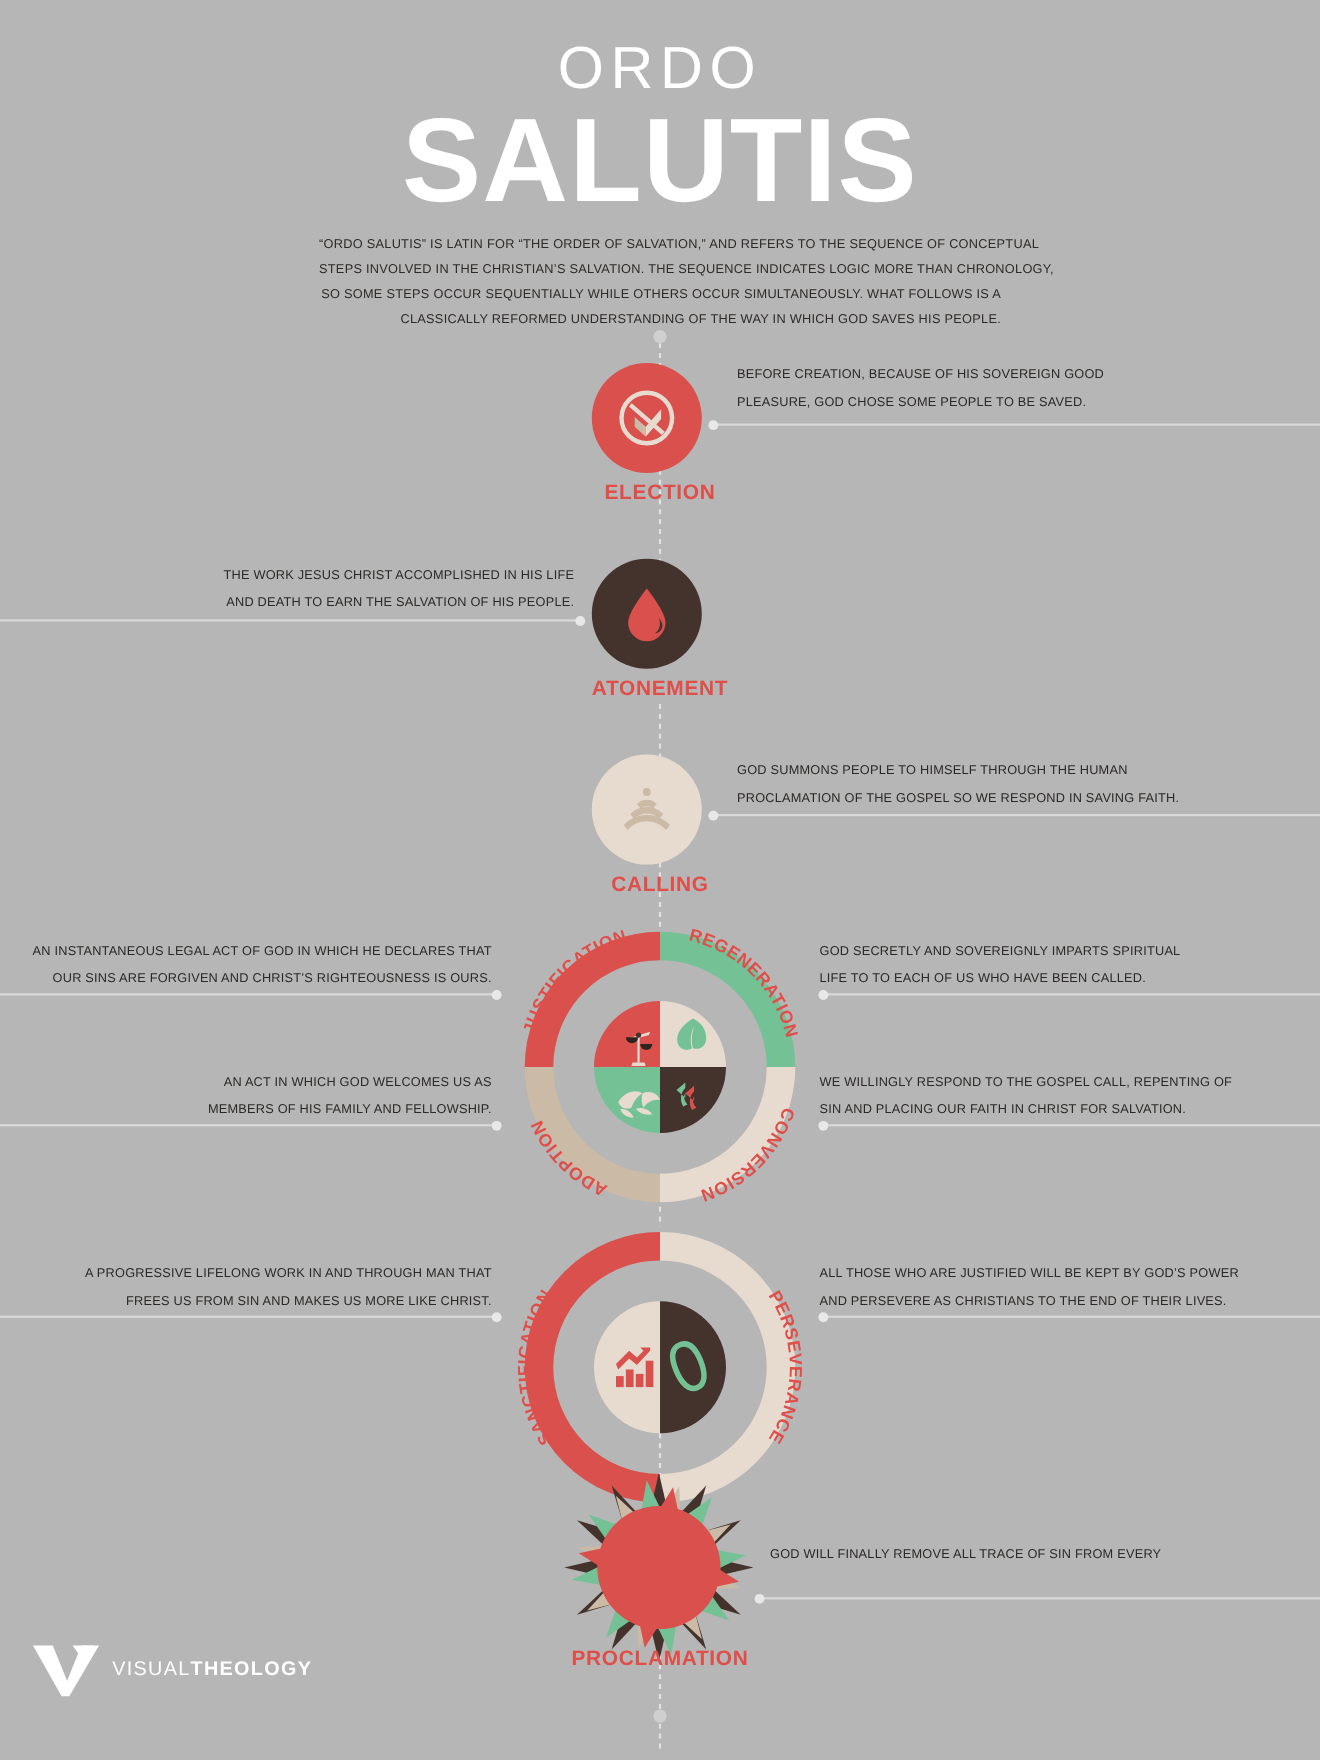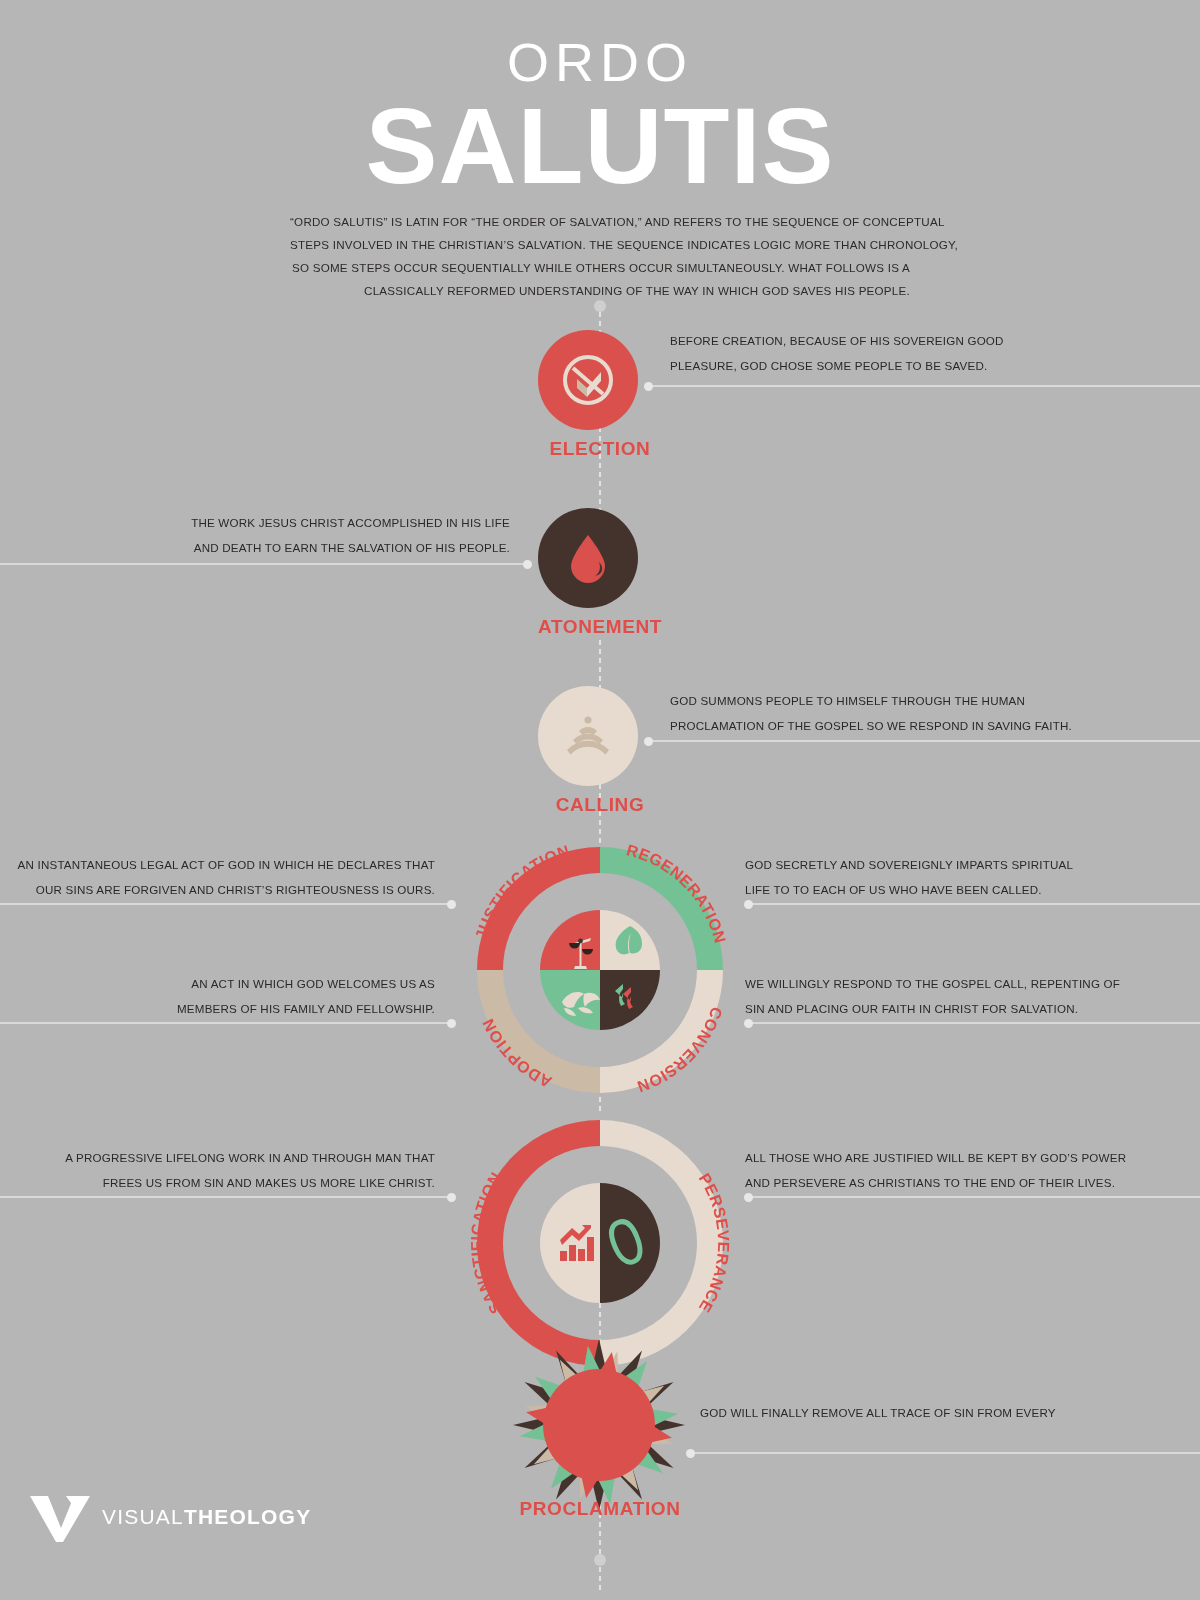"THE WORK JESUS CHRIST ACCOMPLISHED" .caption.l { margin-left: none -> 12px }
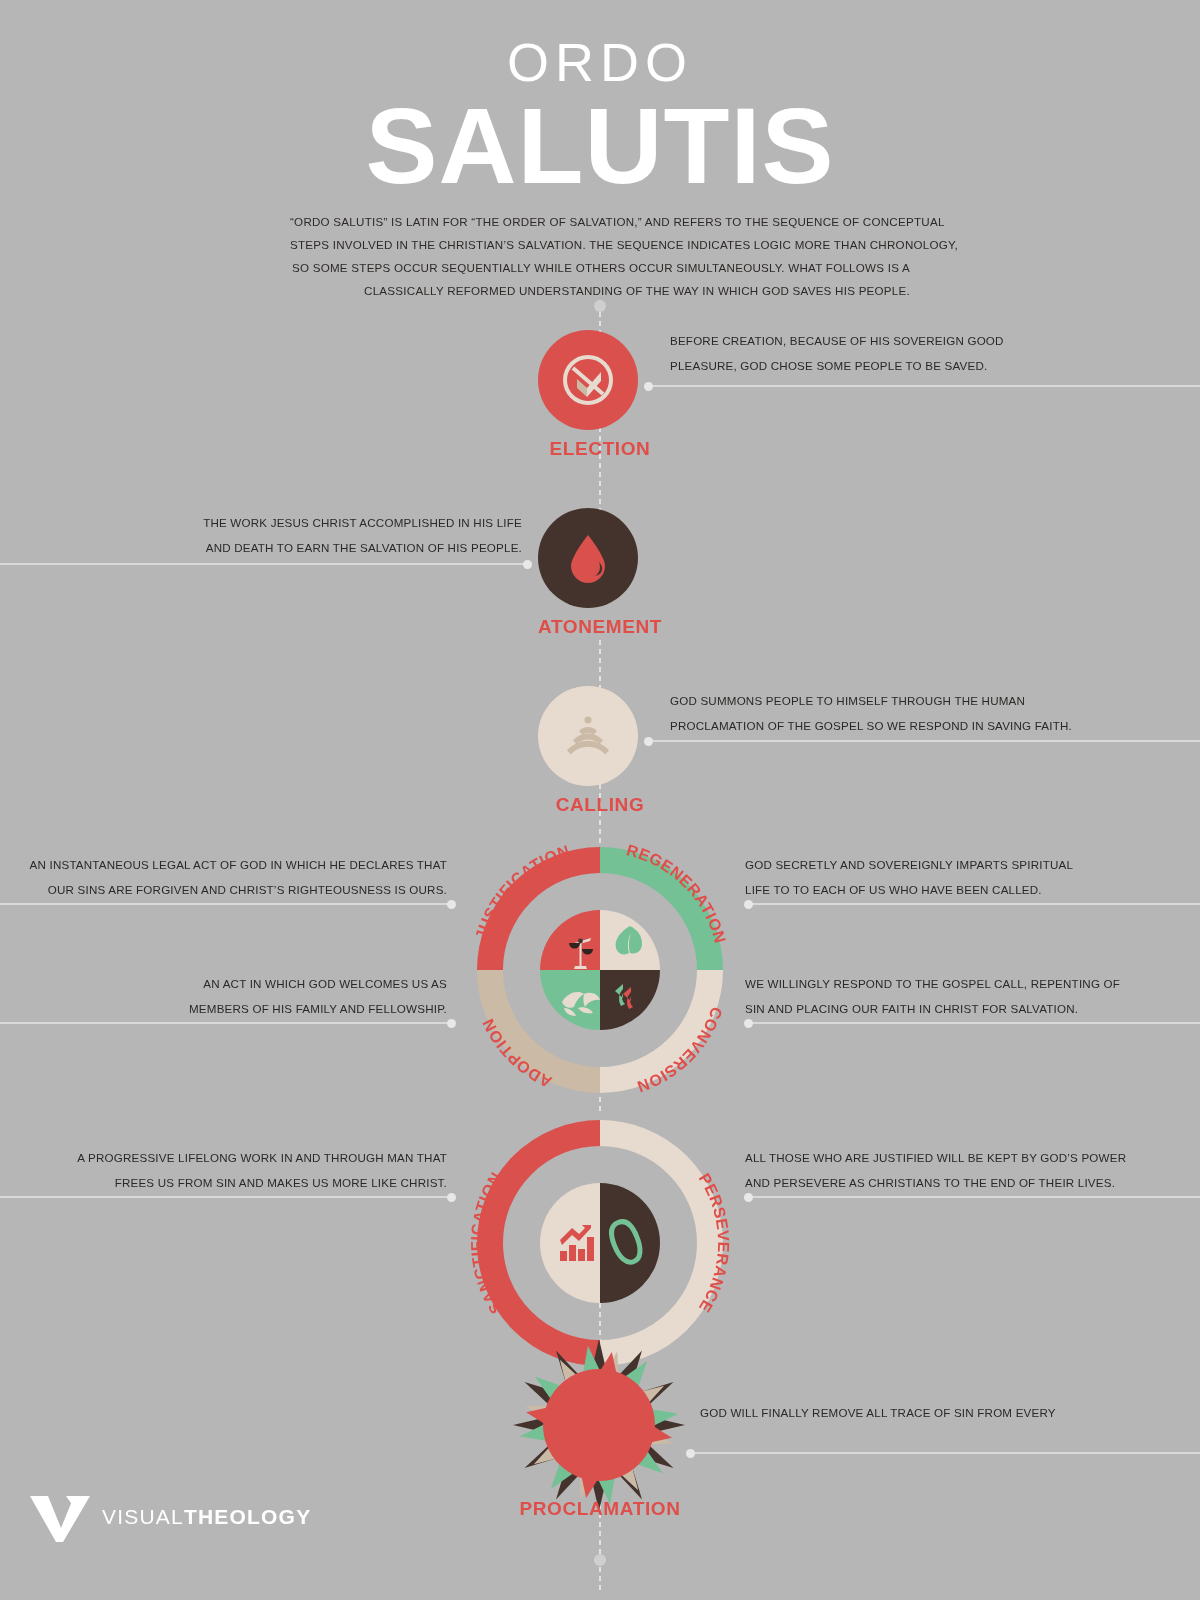"VISUALTHEOLOGY" #logo-text { font-size: 21px -> 18px }
